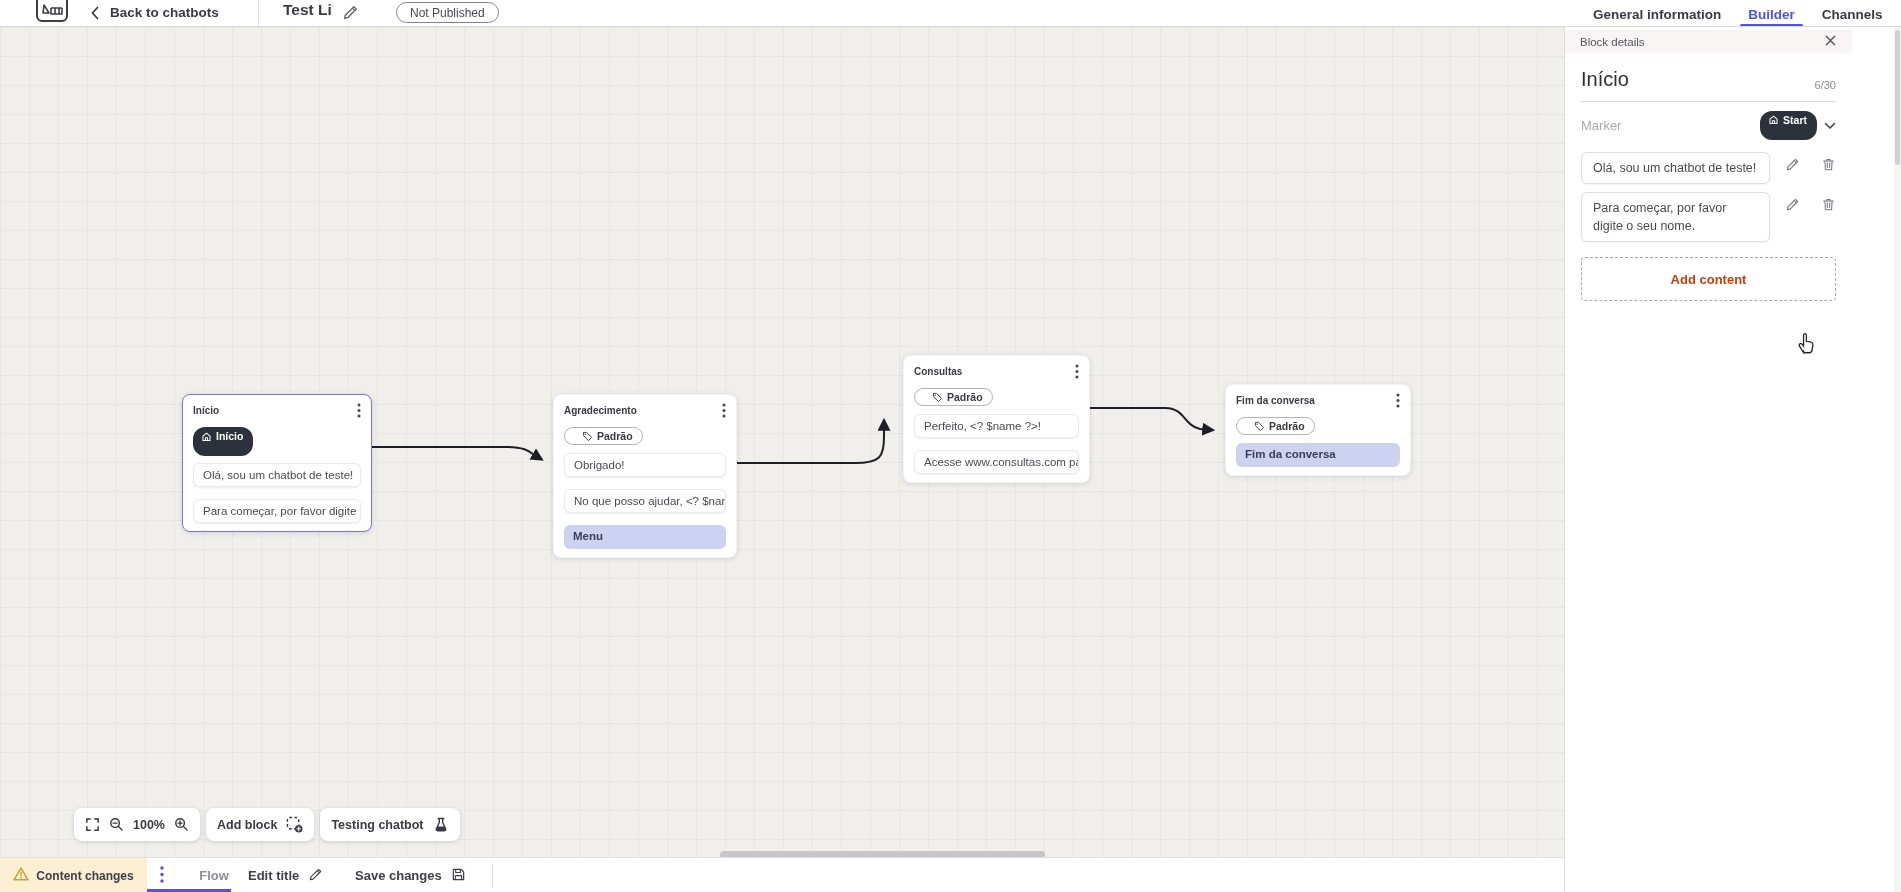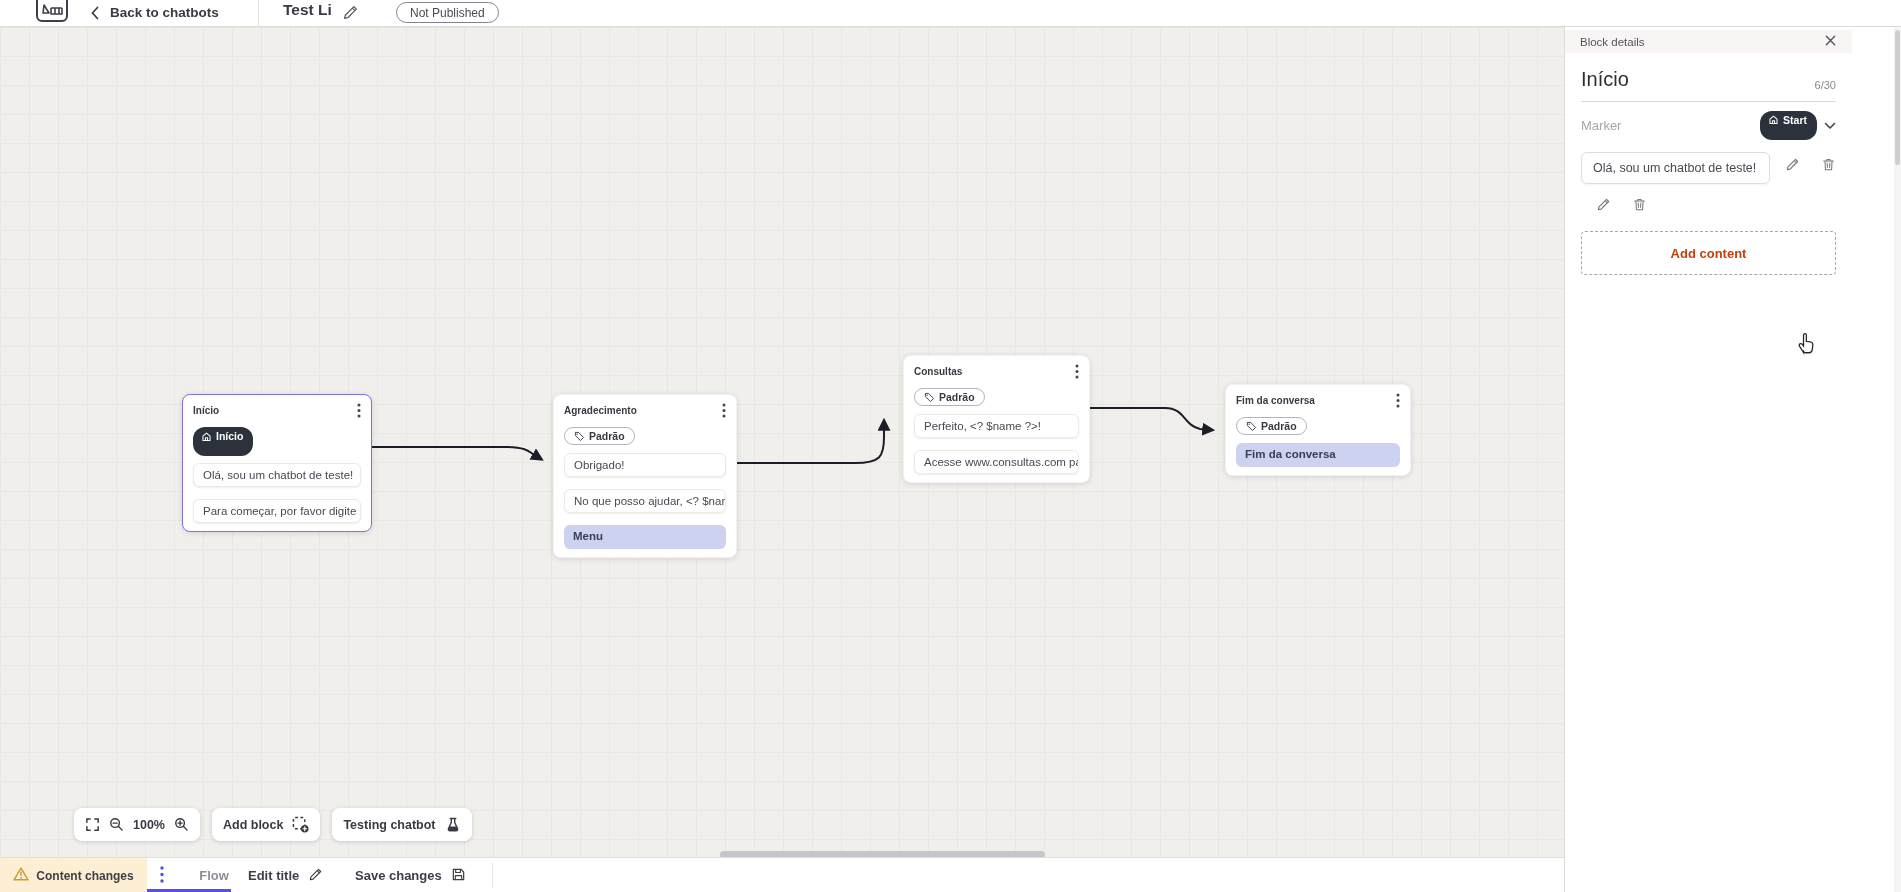"General information" nav.top-tabs { html: none -> <nav> <span>General information</span> <span>Builder</span> <span>Channels</span> </nav> }
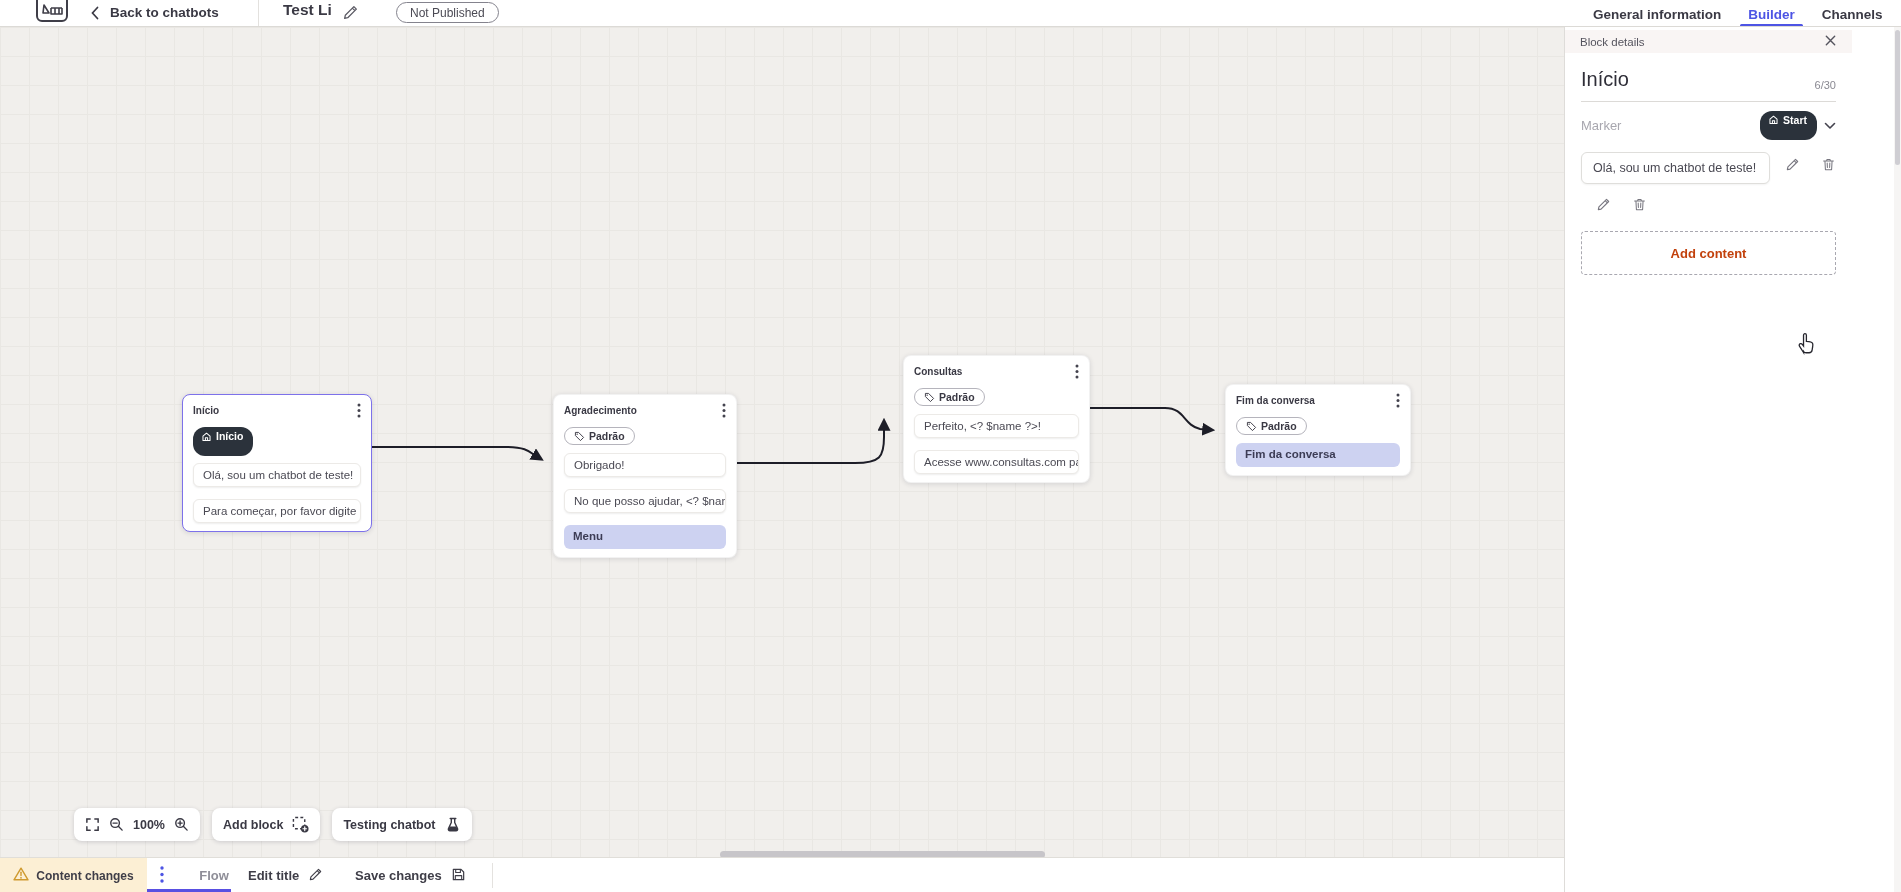"Para começar, por favor digite o seu" div.content-card { html: none -> <div>Para começar, por favor digite o seu nome.</div> }
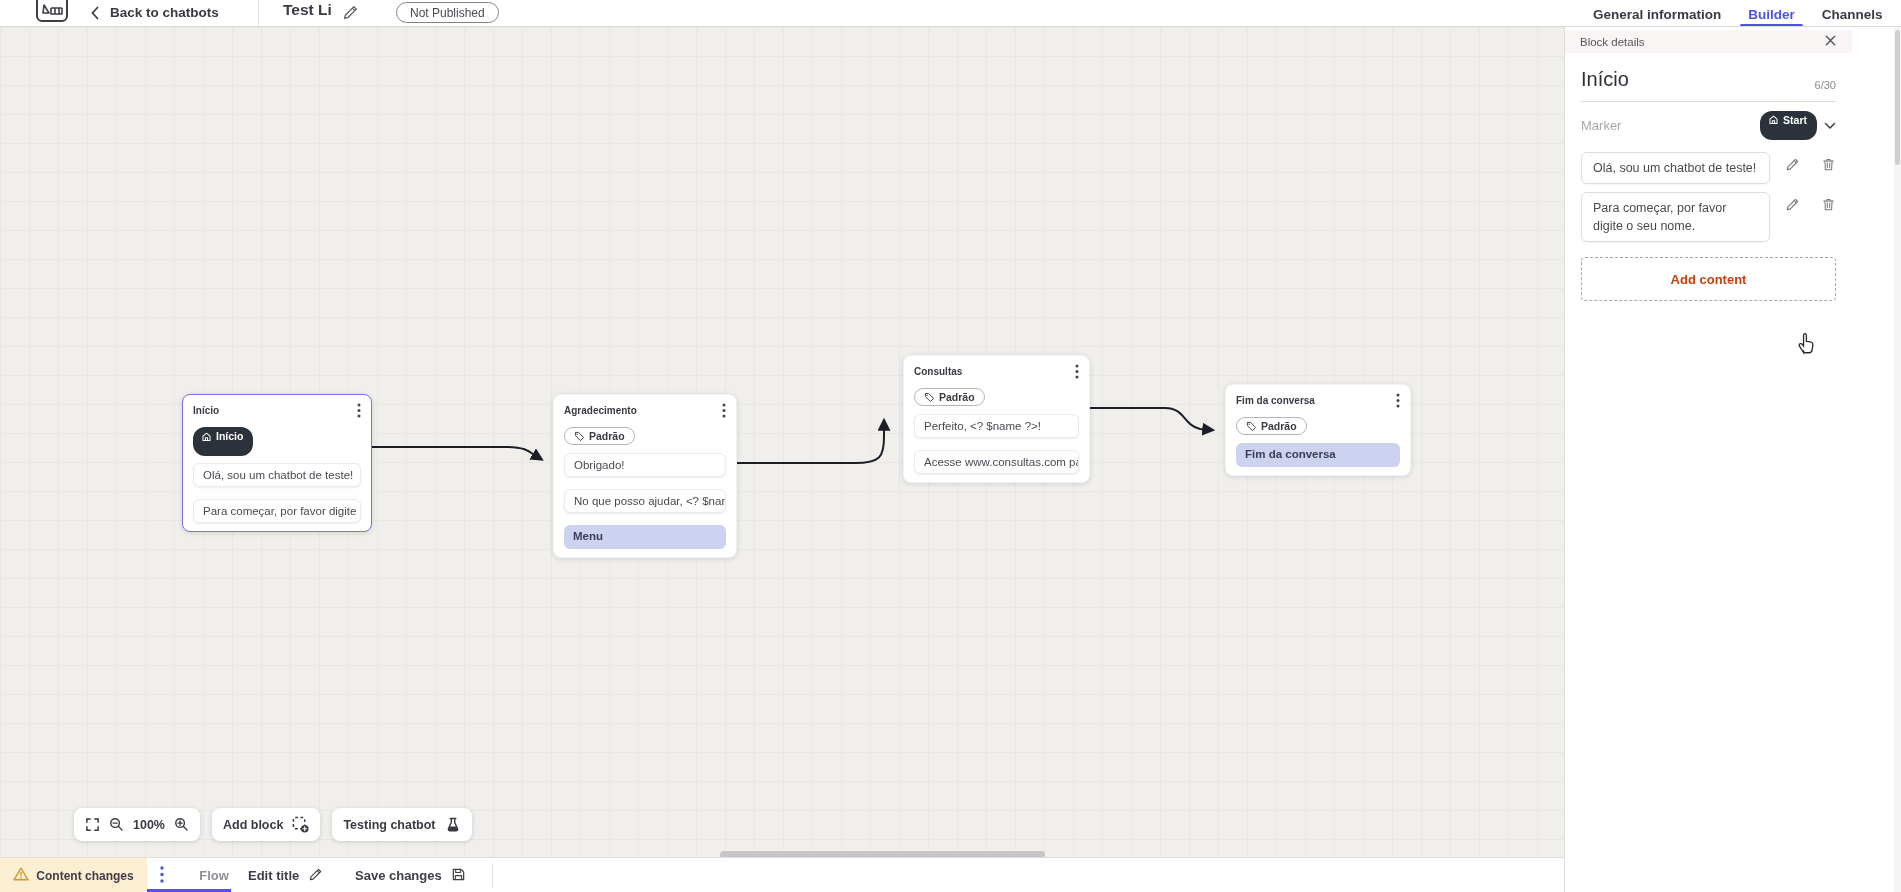"Padrão" .pill-outline { padding: 2px 9px 2px 9px -> 2px 9px 2px 17px }
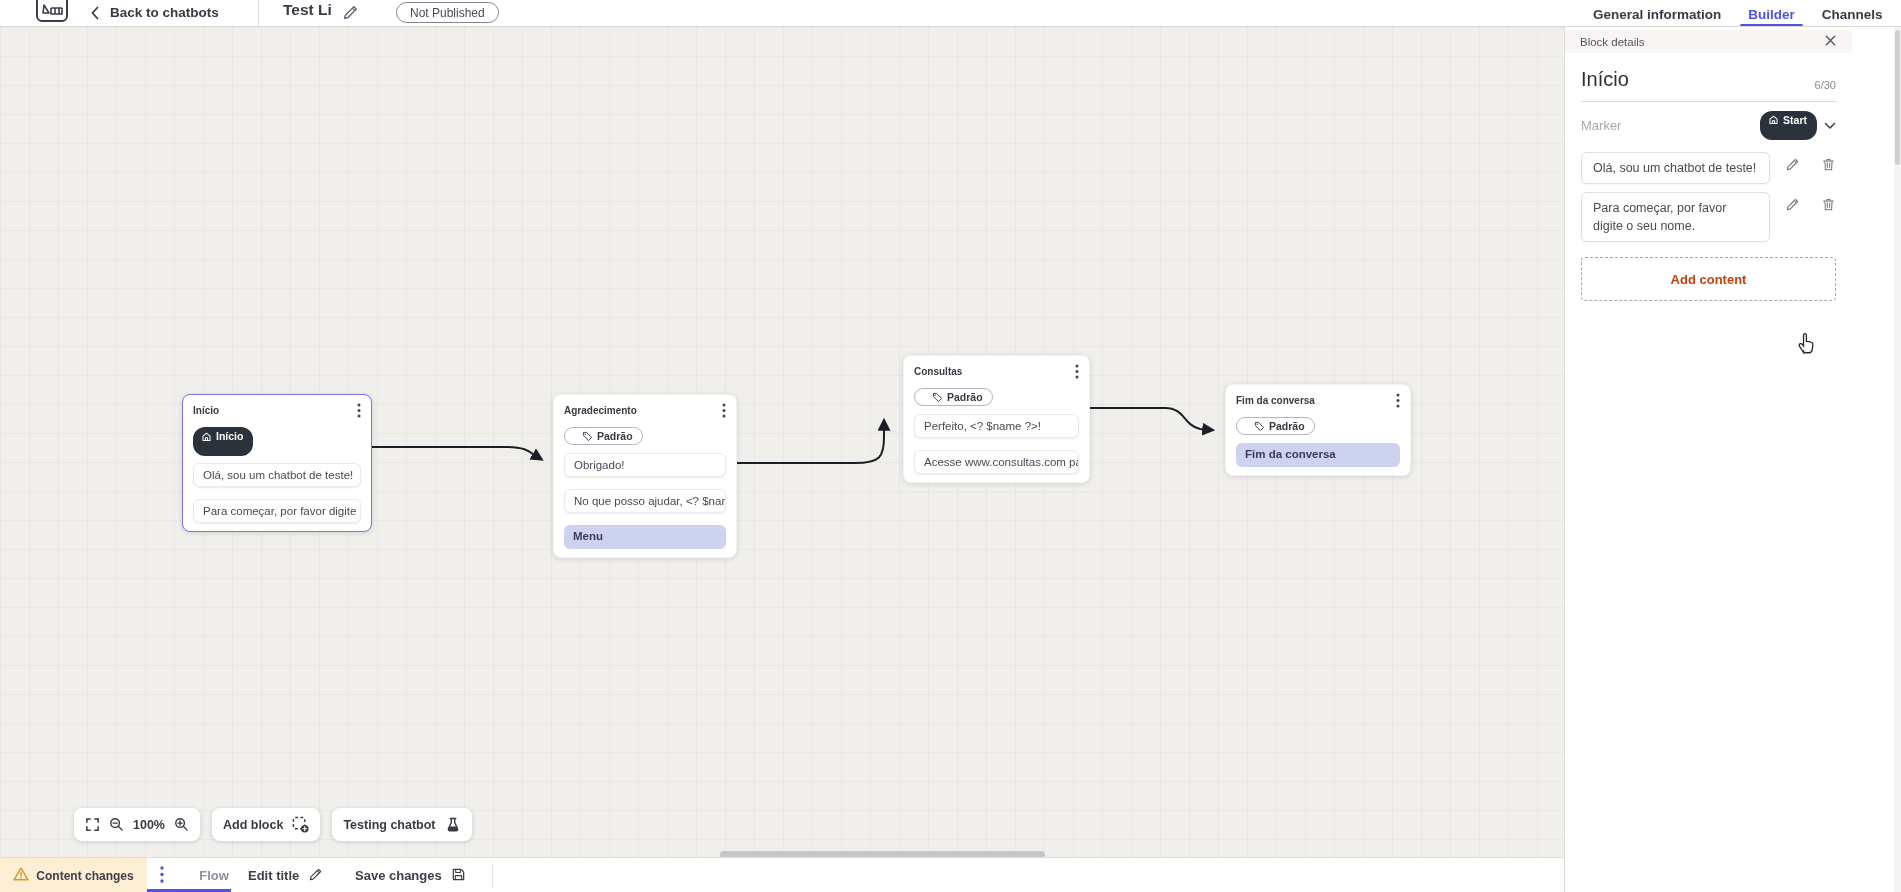"100%" .canvas-controls { gap: 12px -> 6px }
